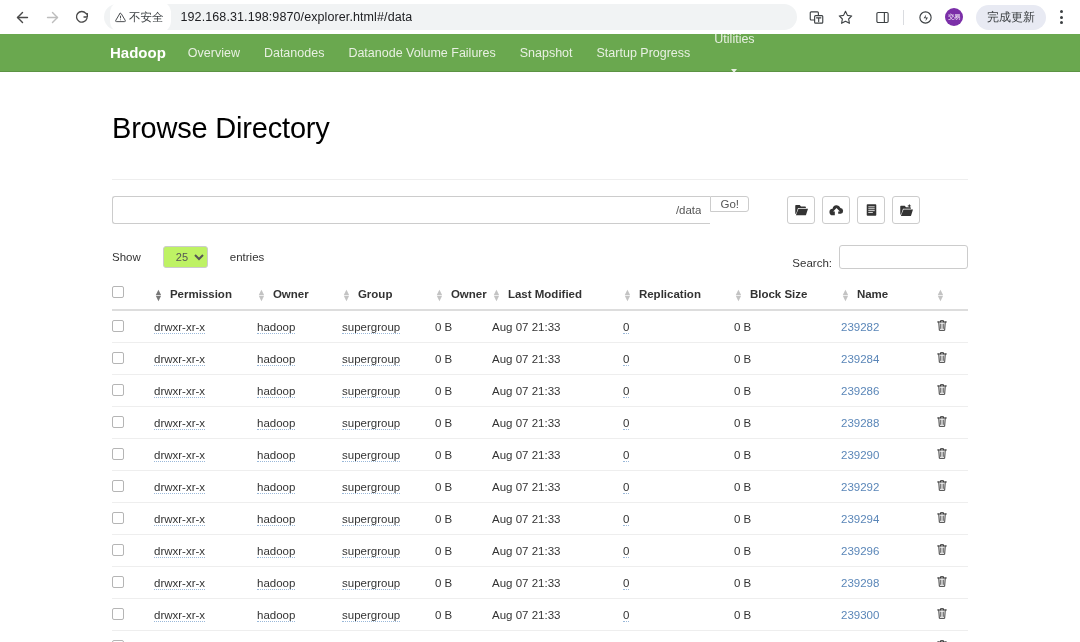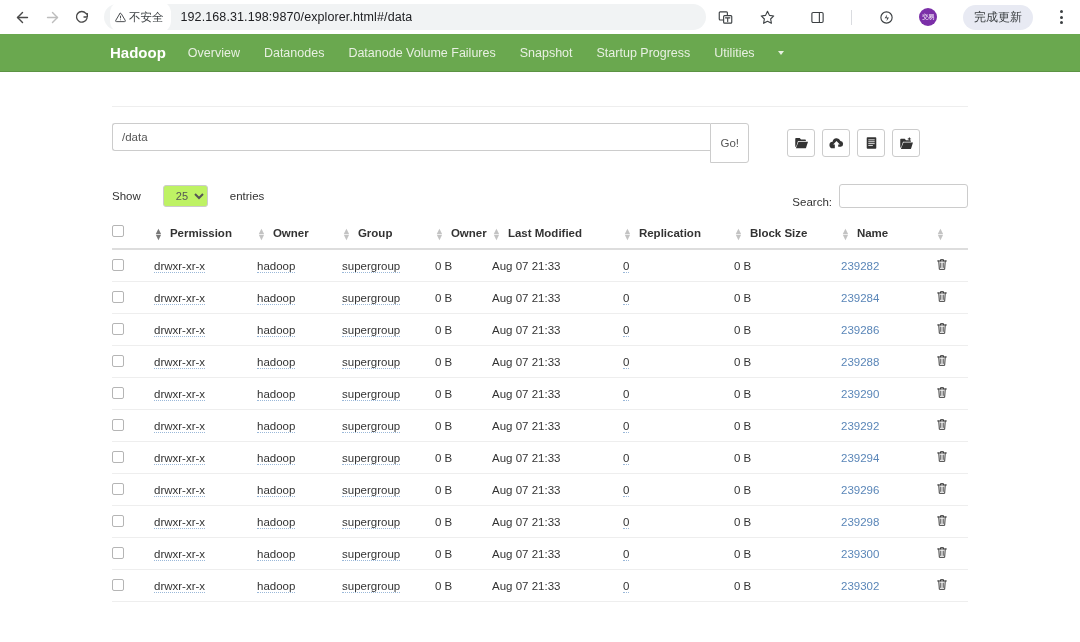"完成更新" .toolbar-right { gap: 16px -> 3px }
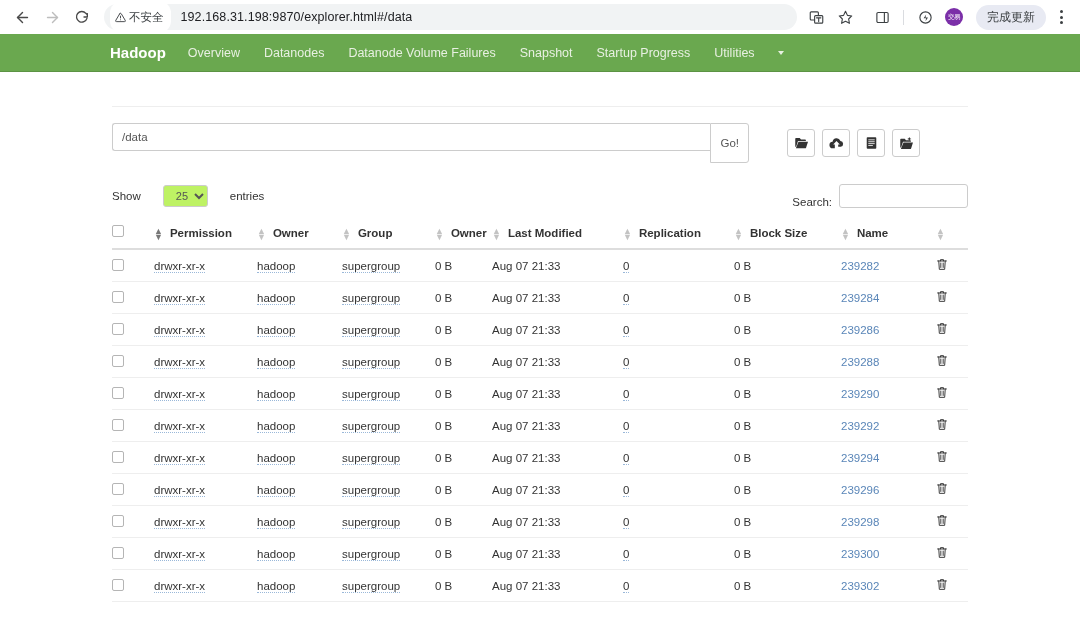"Utilities" .nav-link.has-caret { flex-direction: none -> column }
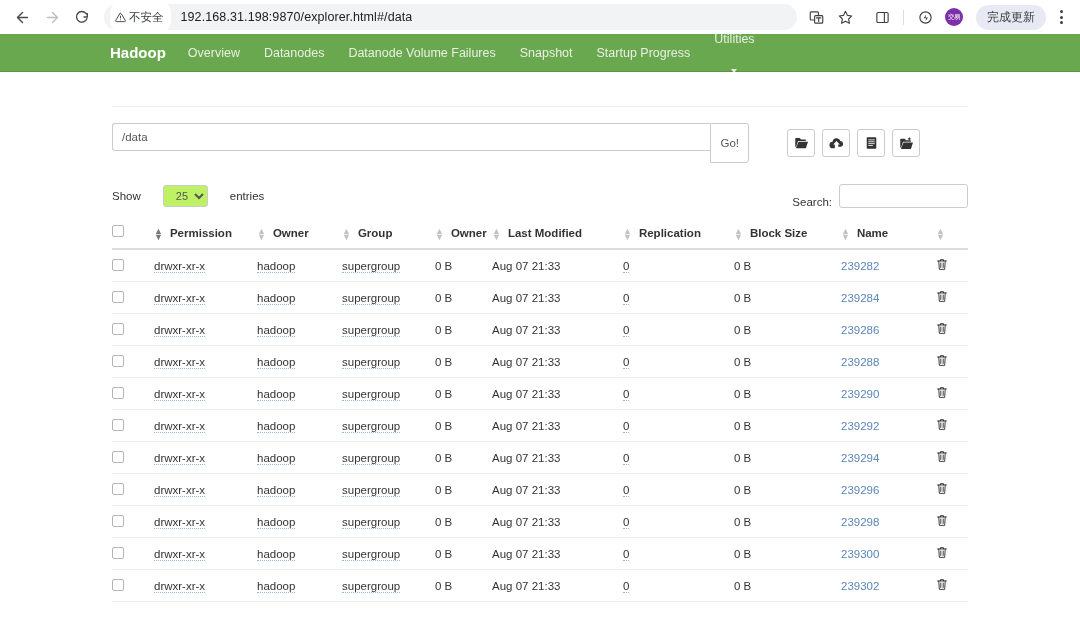"Browse Directory" h1.page-title { html: none -> <h1>Browse Directory</h1> }
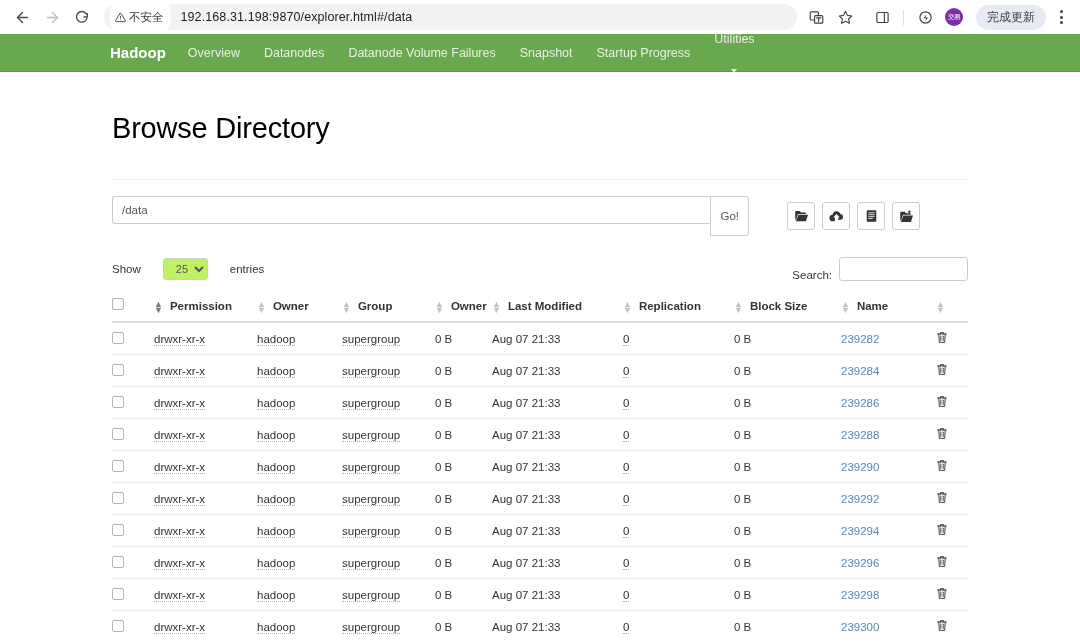"/data" .path-input { text-align: none -> right }
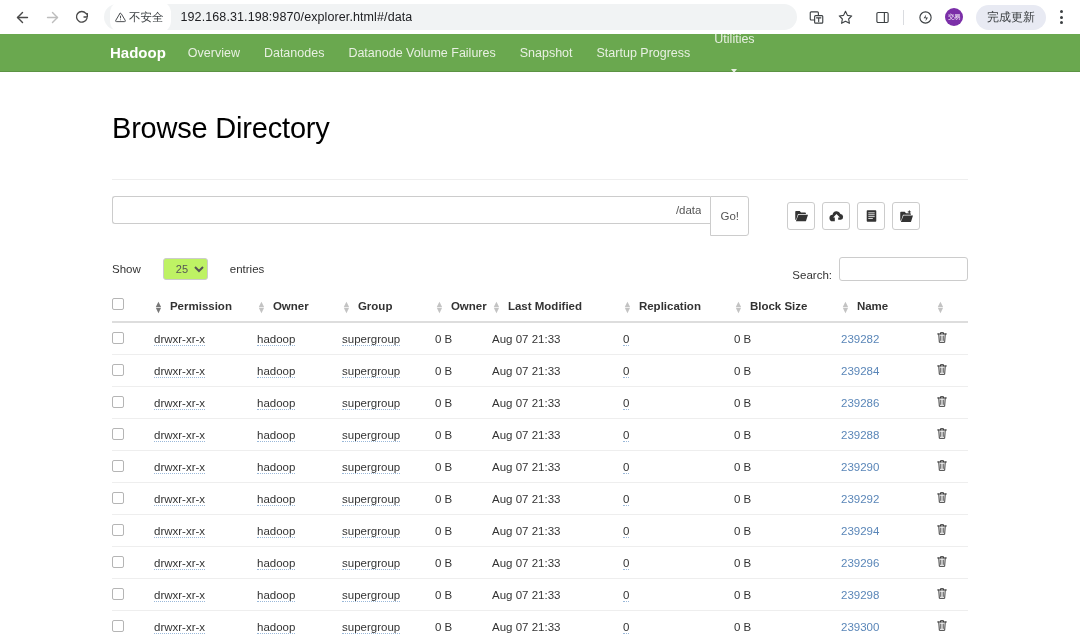"Go!" .go-btn { height: 40px -> 16px }
